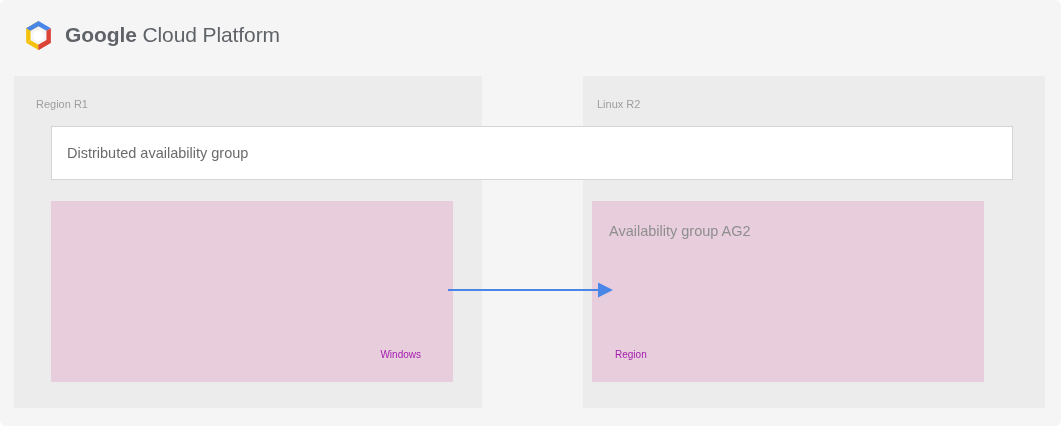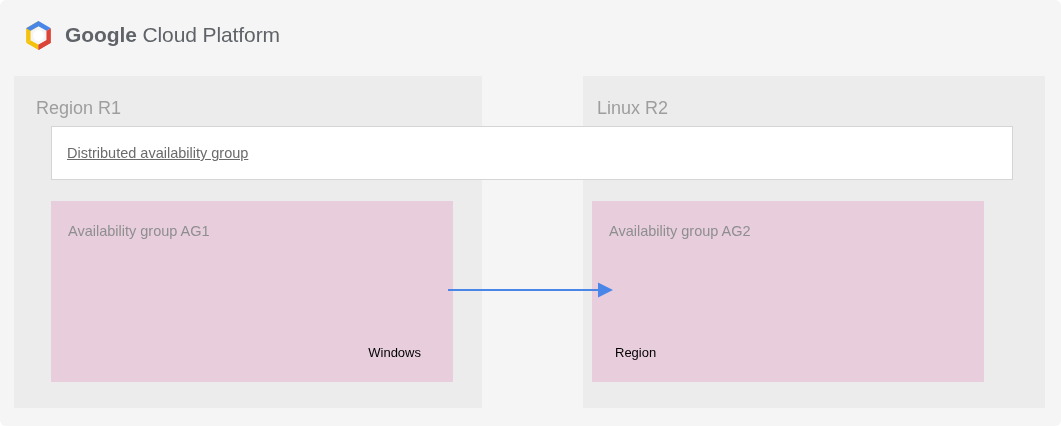"Region R1" .region-label { font-size: 18px -> 11px }
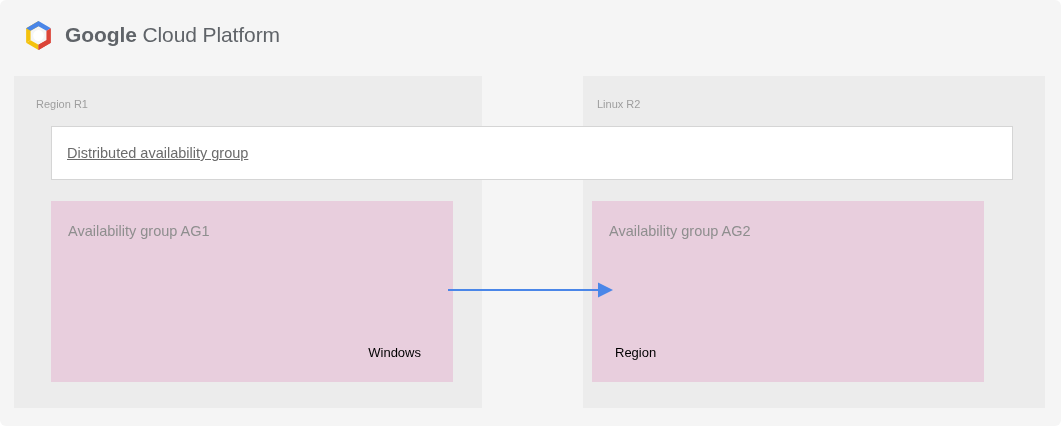"Distributed availability group" #dag-label { text-decoration: underline -> none }
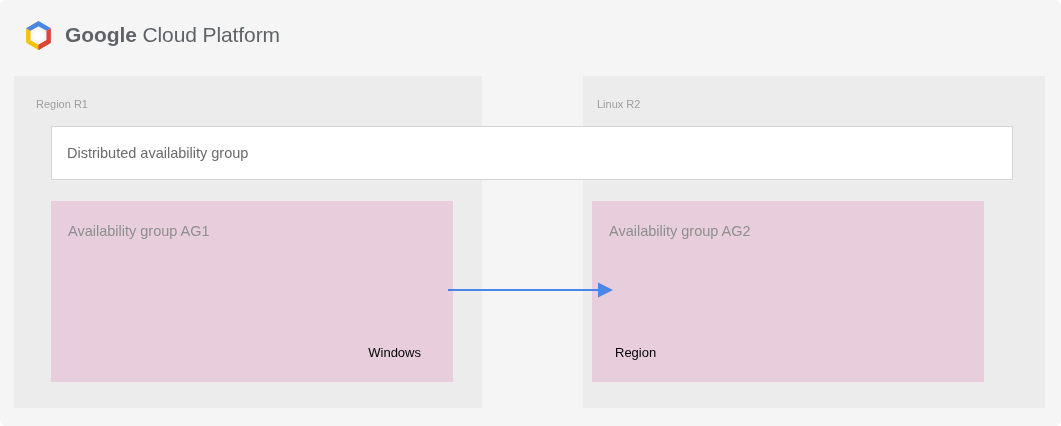"Availability group AG1" div.ag-title { html: <div>Availability group AG1</div> -> none }
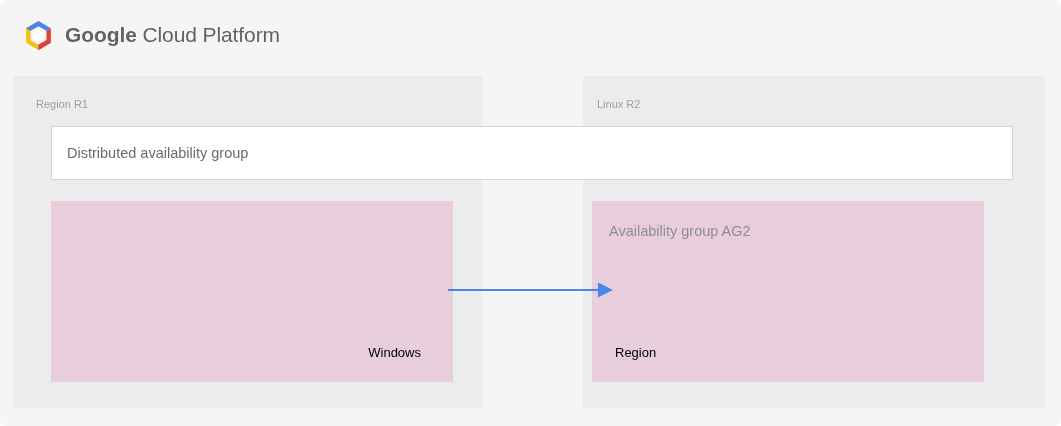"Windows" .ag-os { color: #000000 -> #a21caf; font-size: 13px -> 10px }
